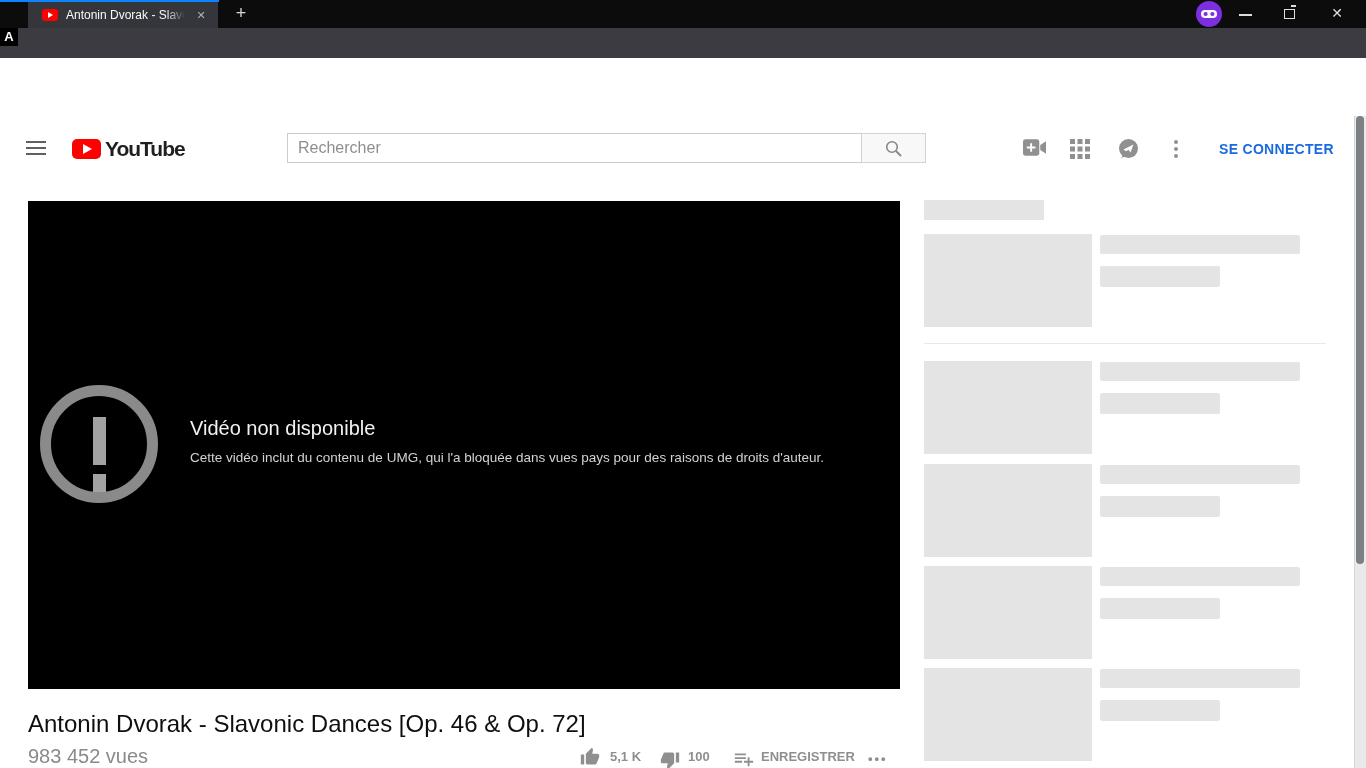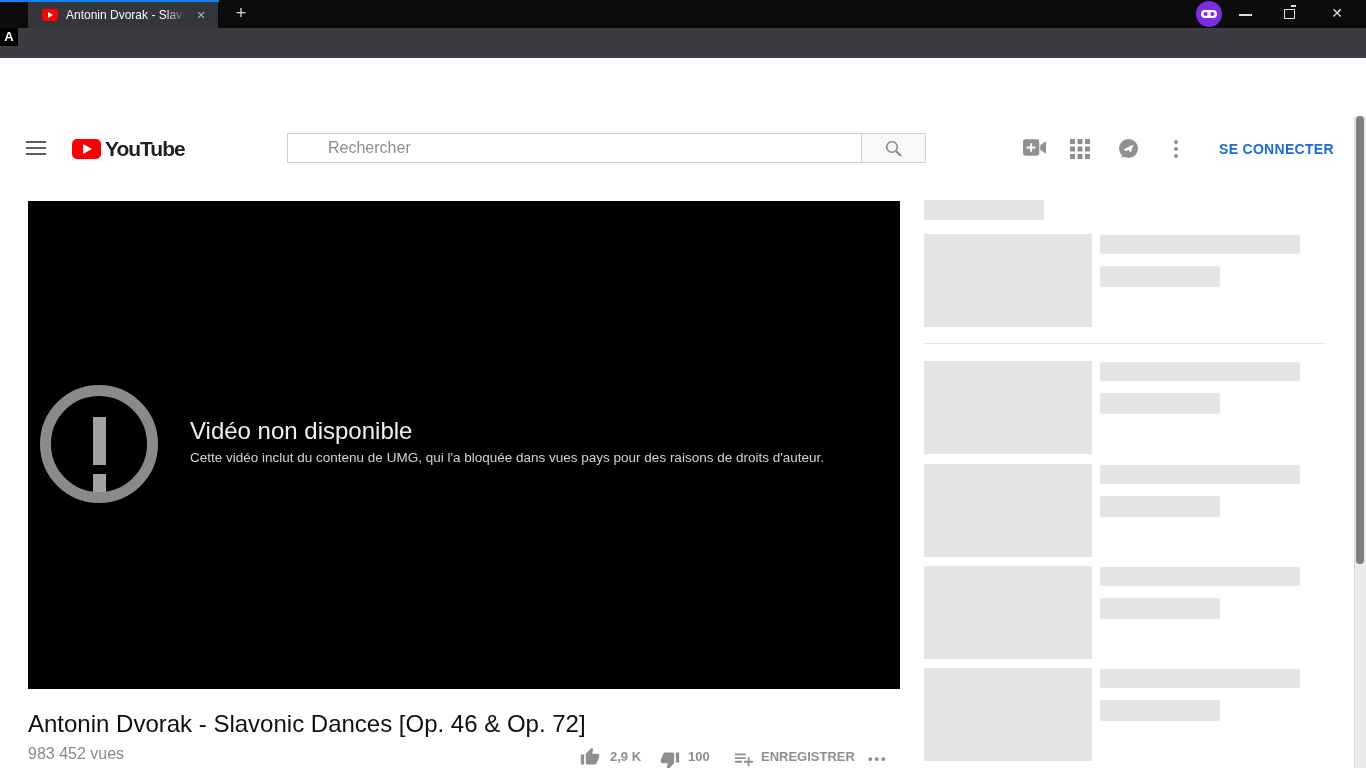"Rechercher" #search-box { padding-left: 30px -> none }
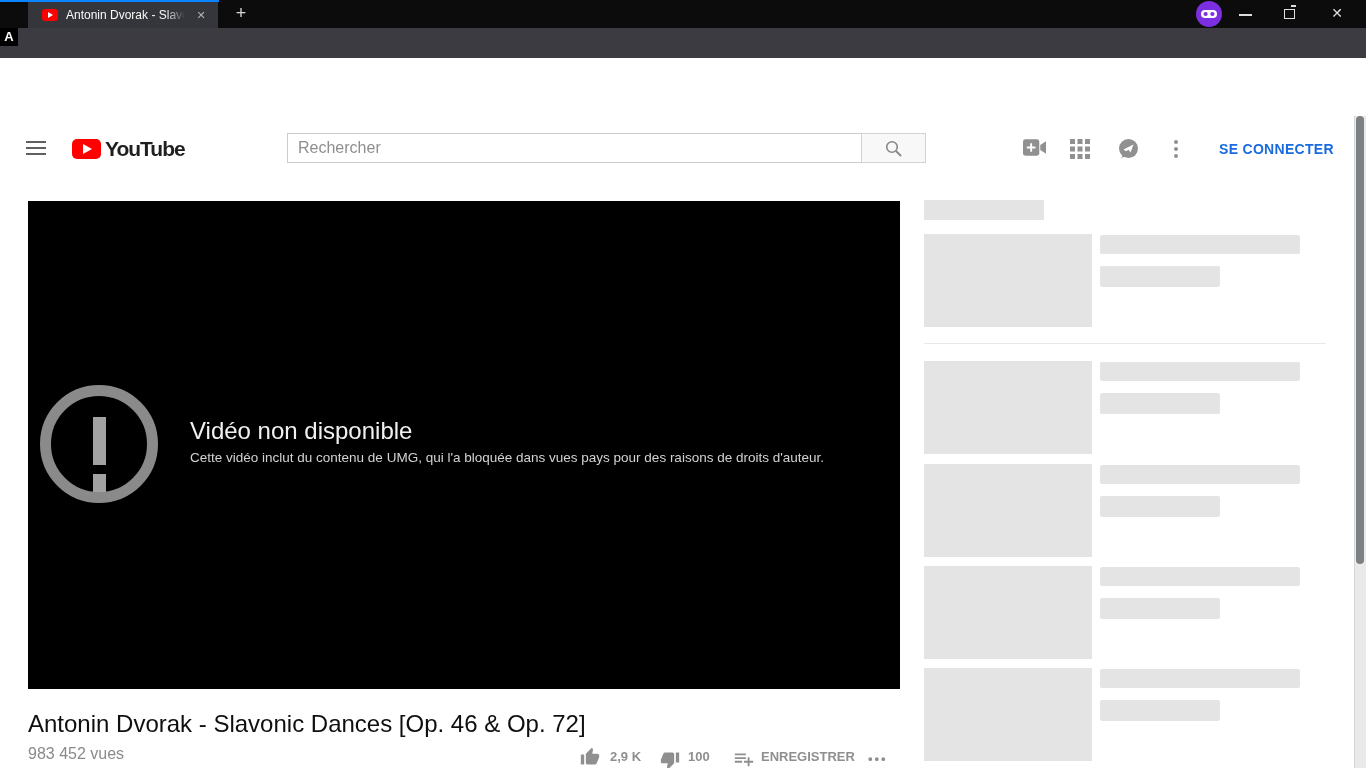"Vidéo non disponible" #err-title { font-size: 24px -> 20px }
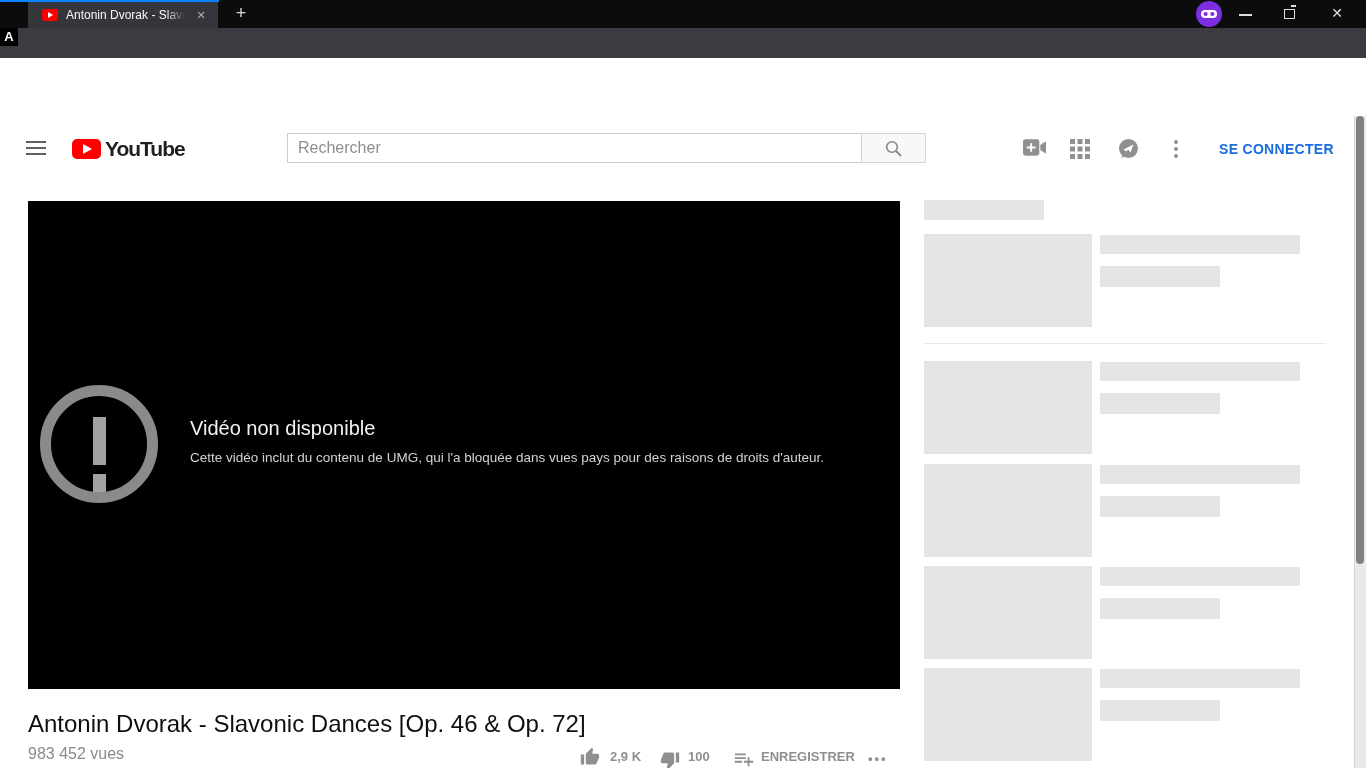"983 452 vues" #video-views { font-size: 16px -> 20px }
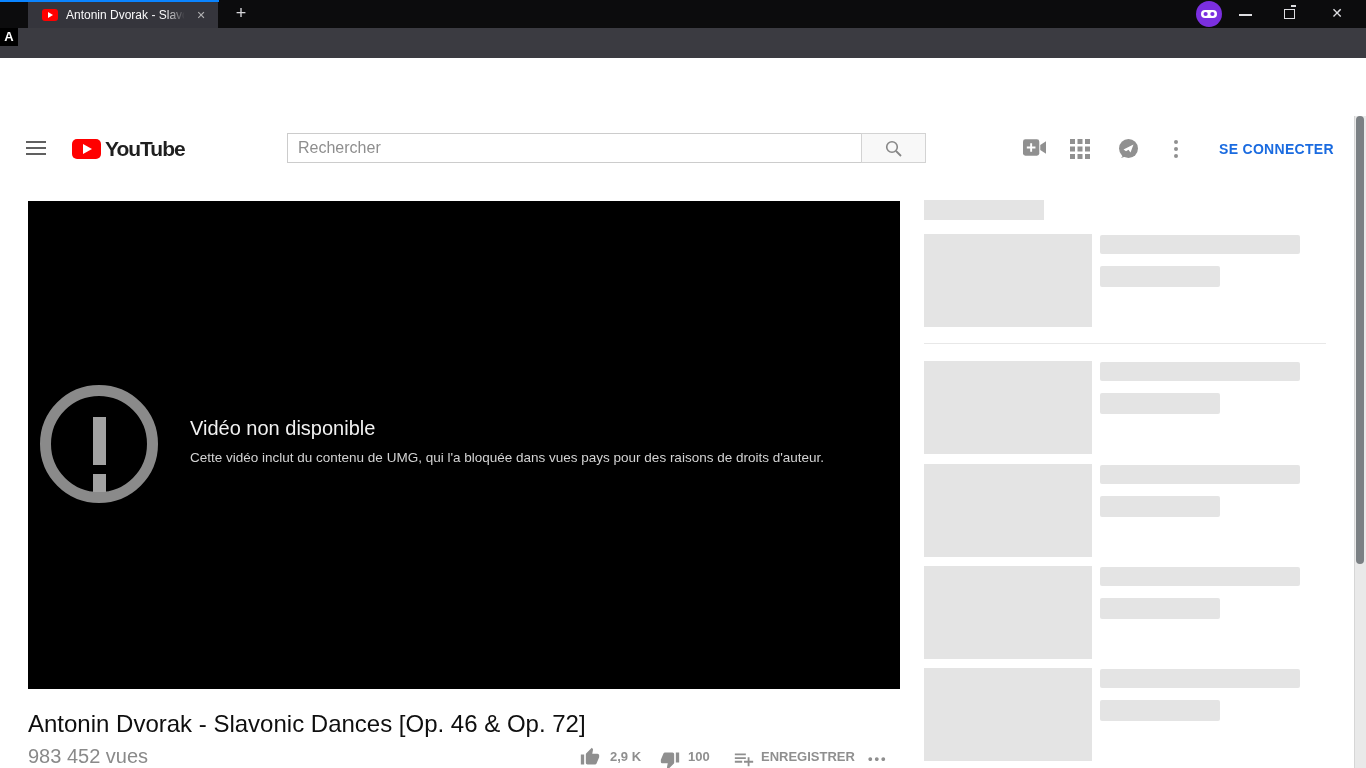"2,9 K" span.act-label { text: 2,9 -> 5,1 }
